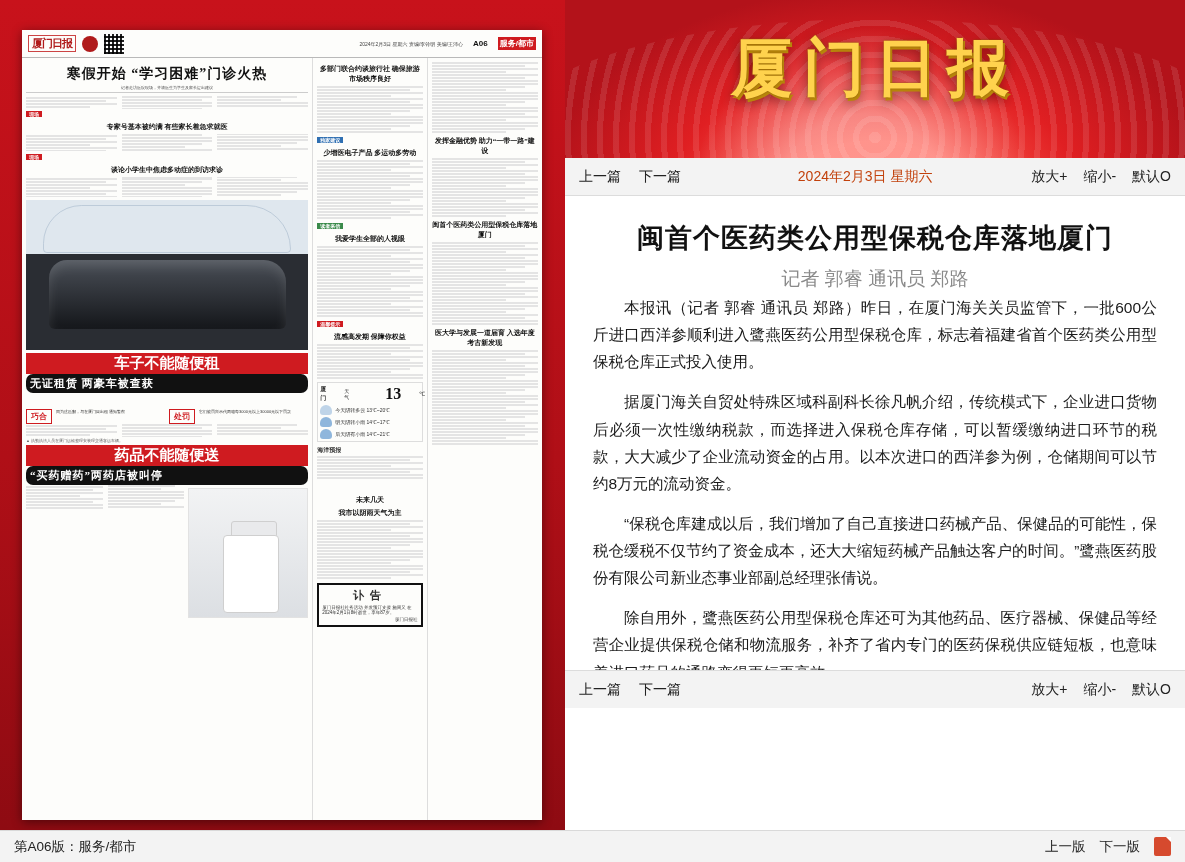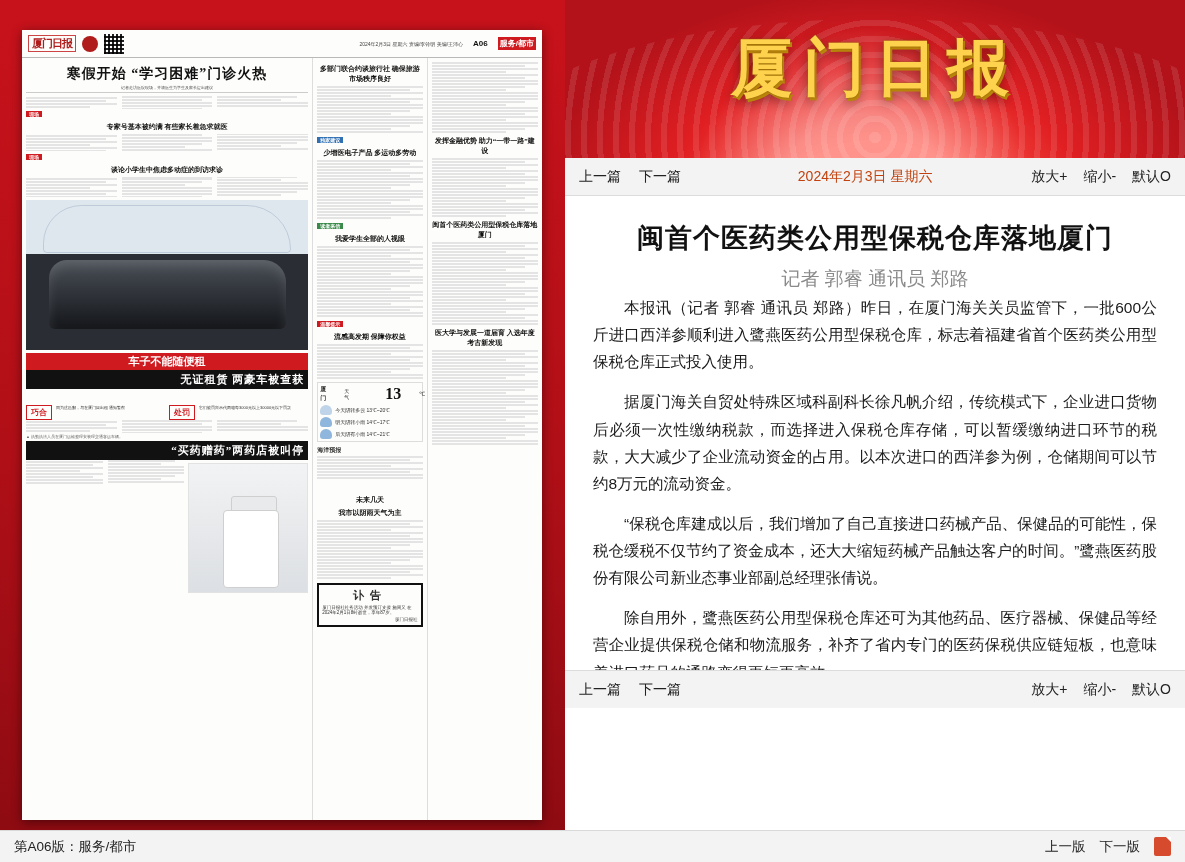"车子不能随便租" .redbar { font-size: 11px -> 15px }
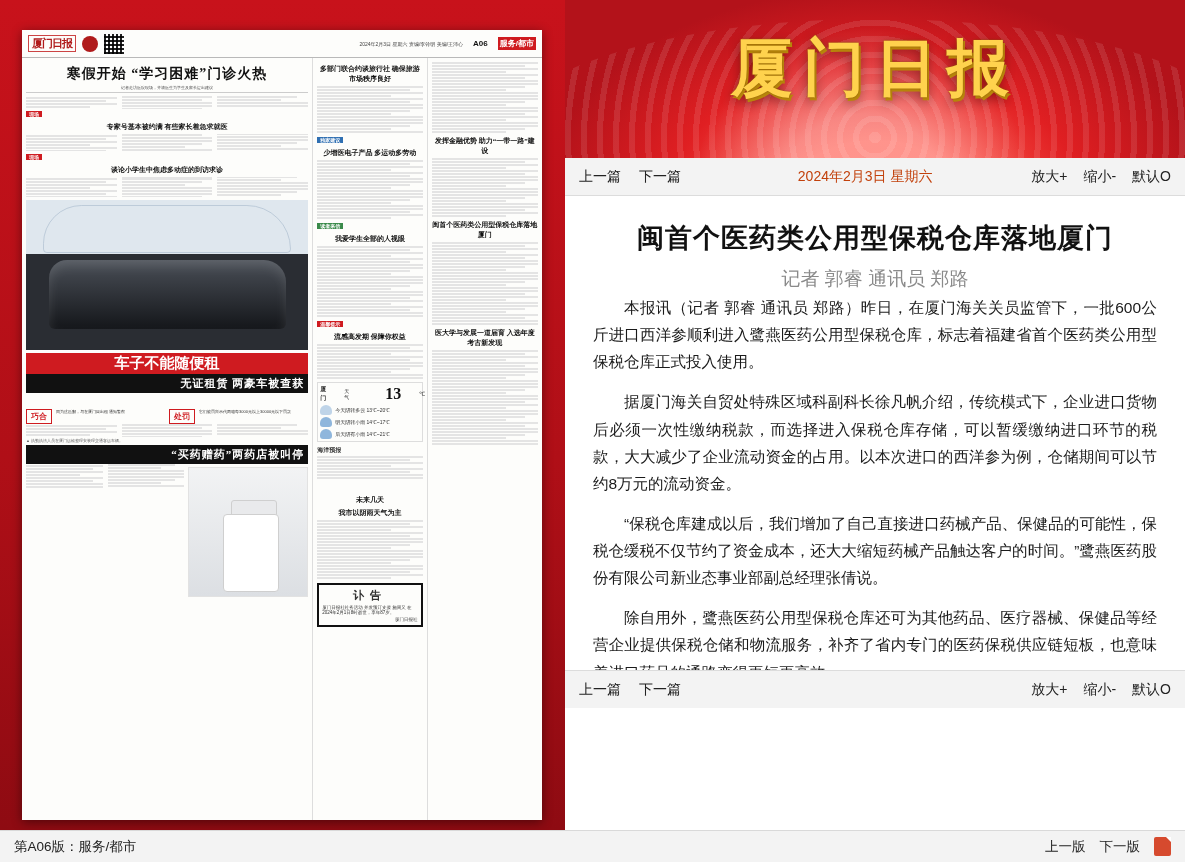"无证租赁 两豪车被查获" .blackbar { border-radius: none -> 7px; text-align: right -> left }
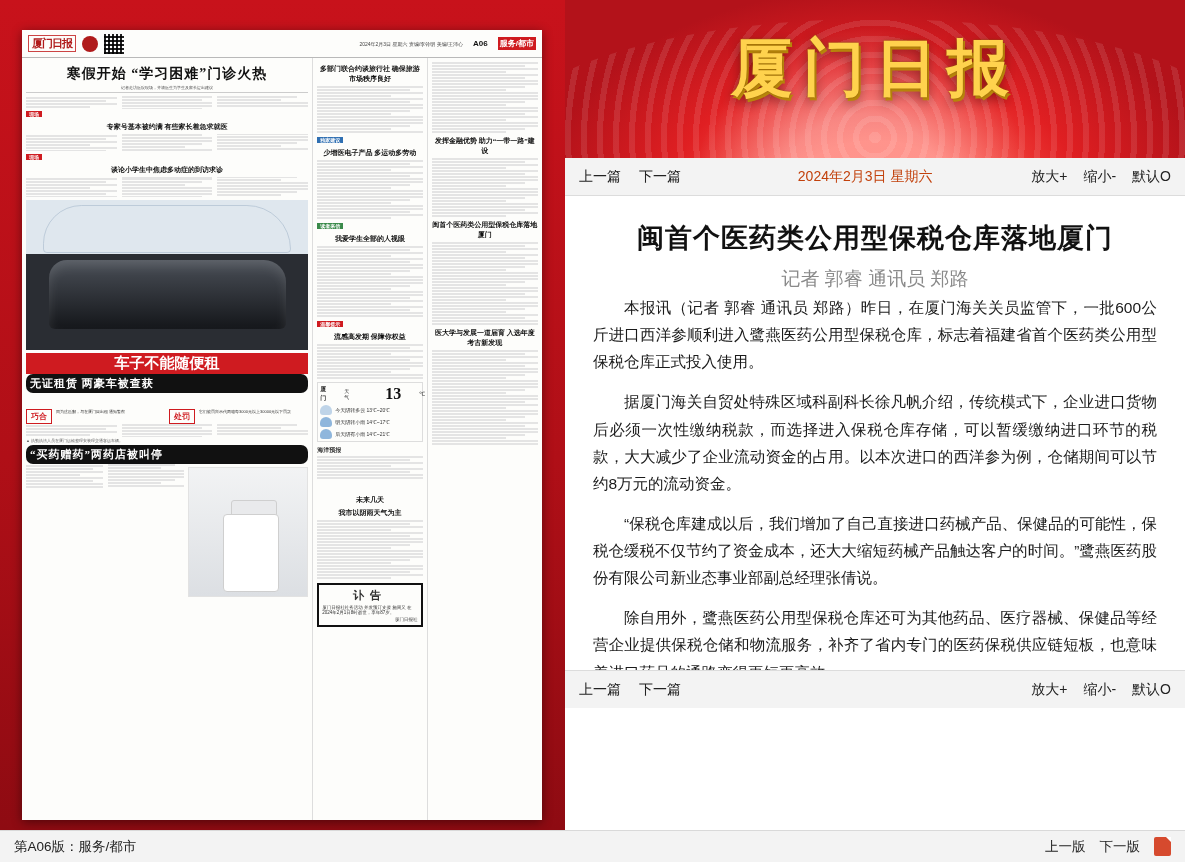"药品不能随便送" div.redbar { html: none -> <div>药品不能随便送</div> }
